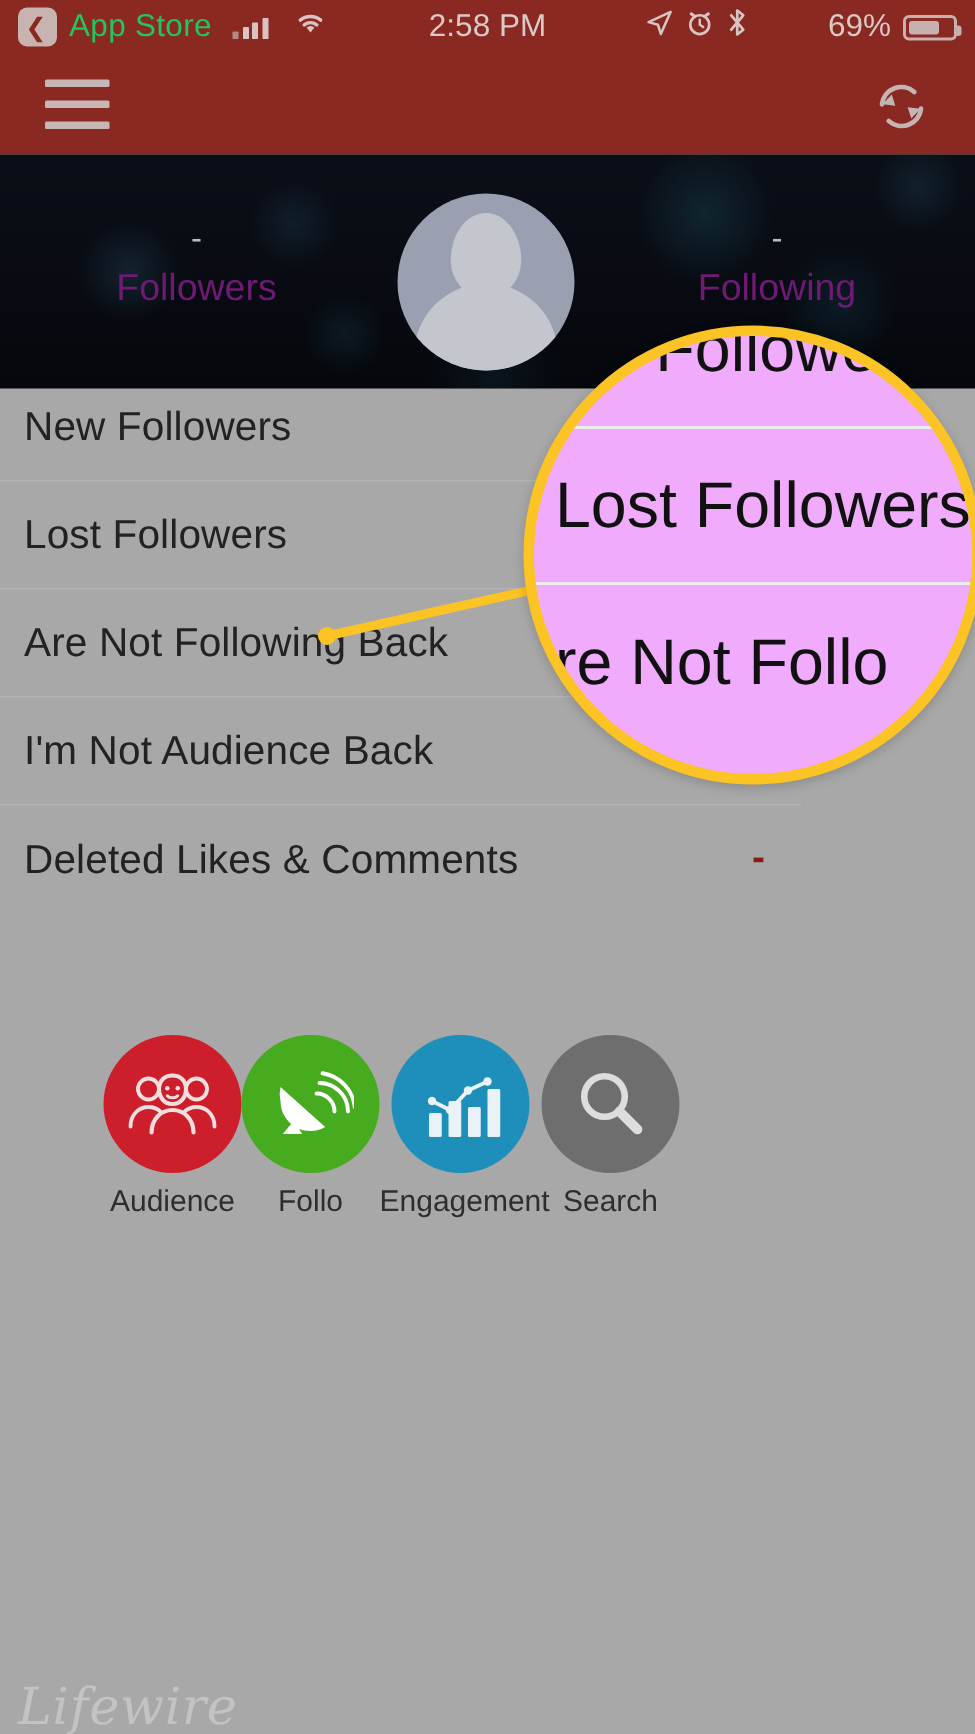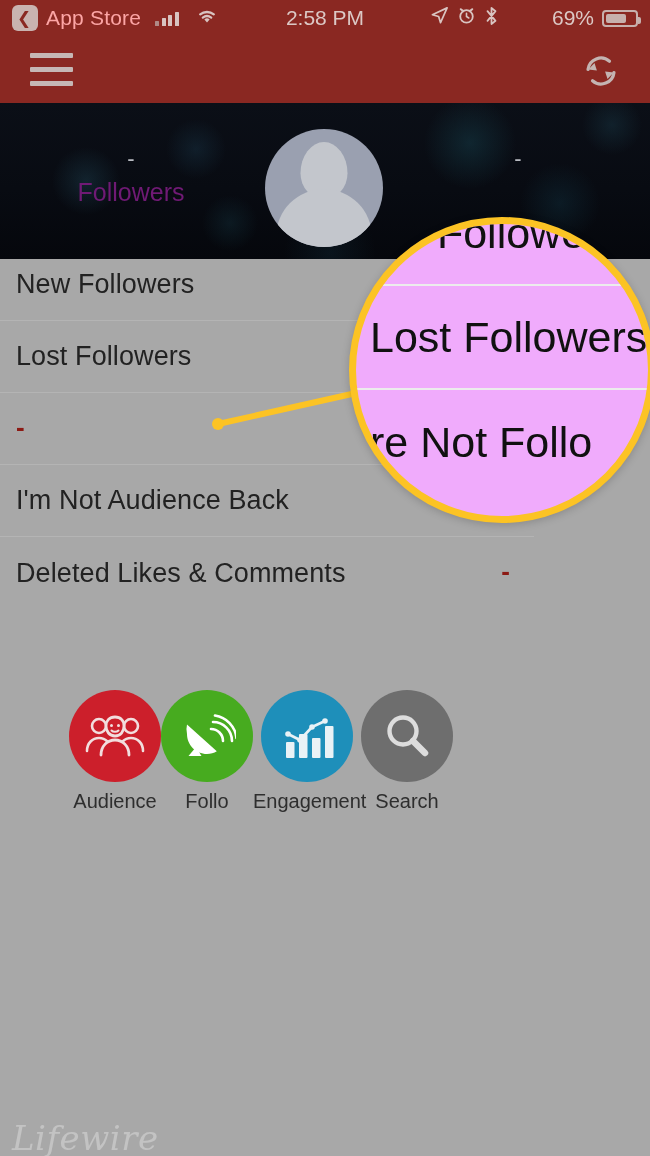"App Store" #carrier { color: #fca5a5 -> #22c55e }
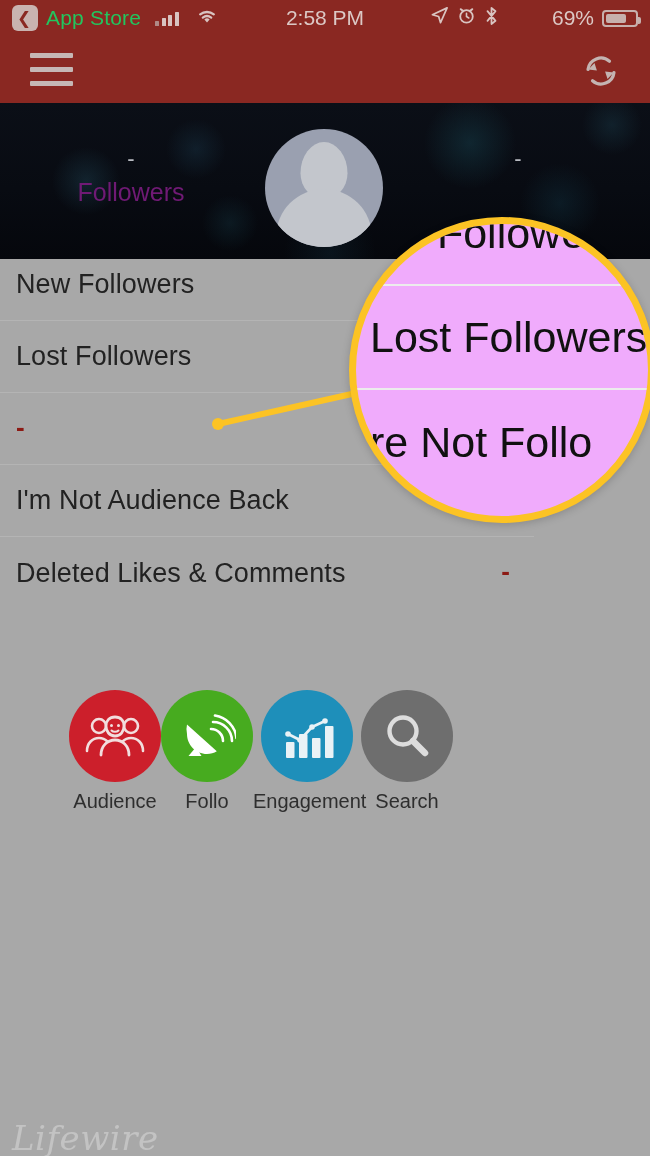"Following" div.lbl { html: none -> <div>Following</div> }
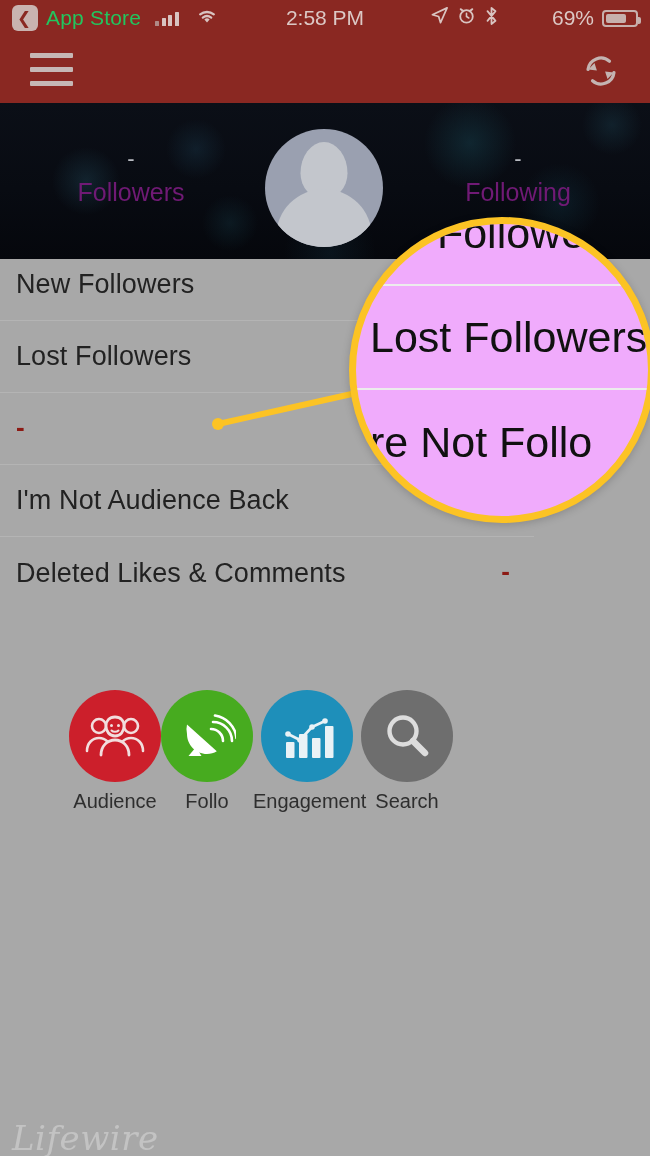"Are Not Following Back" span.label { html: none -> <span>Are Not Following Back</span> }
